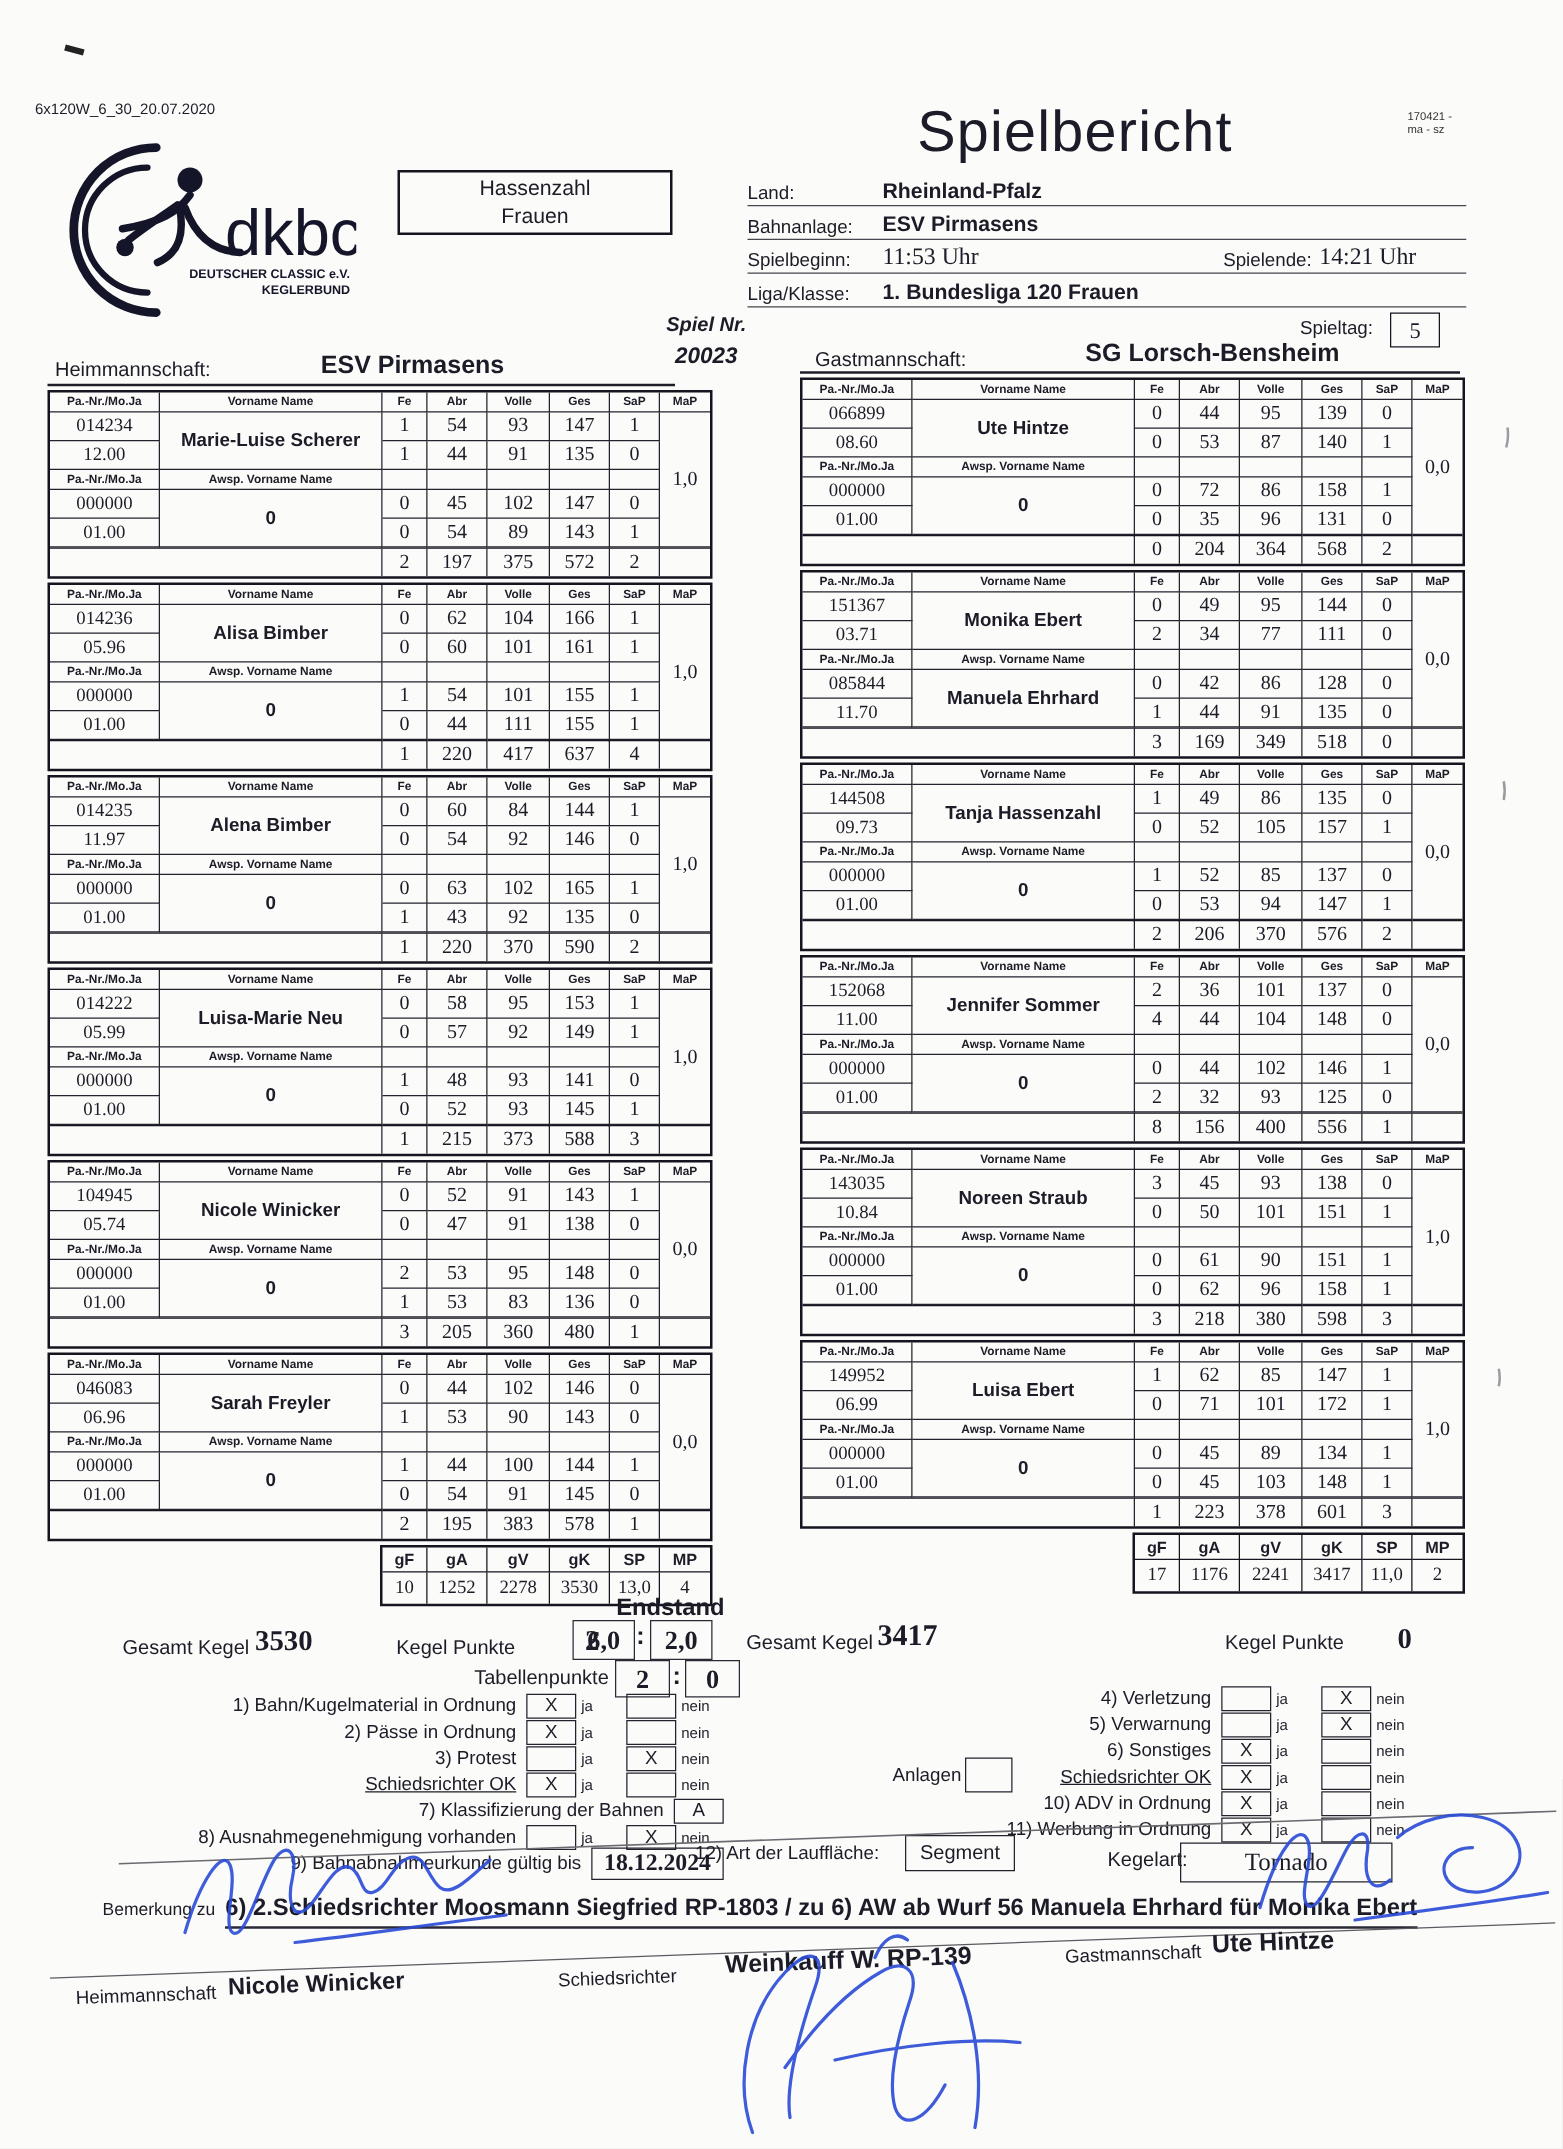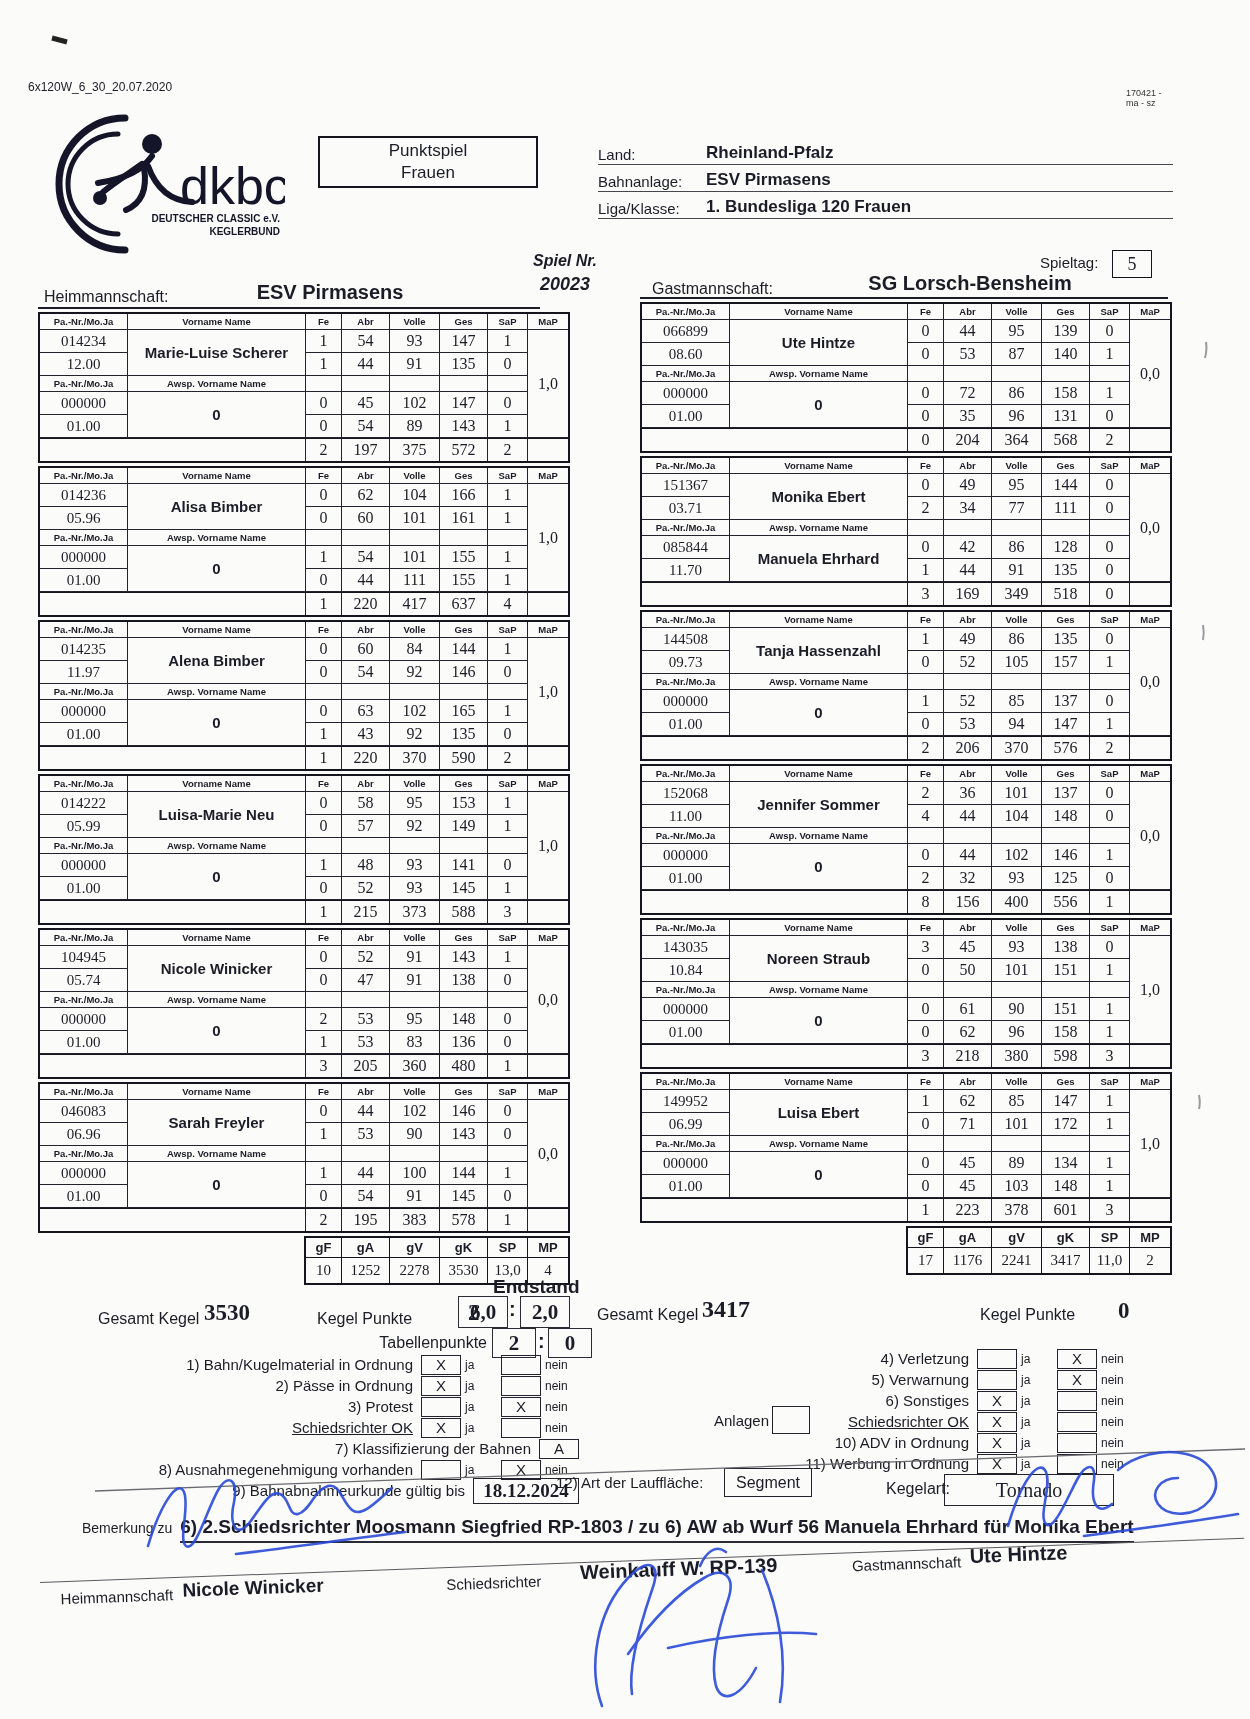"Spielbericht" div.abs { html: none -> <div>Spielbericht</div> }
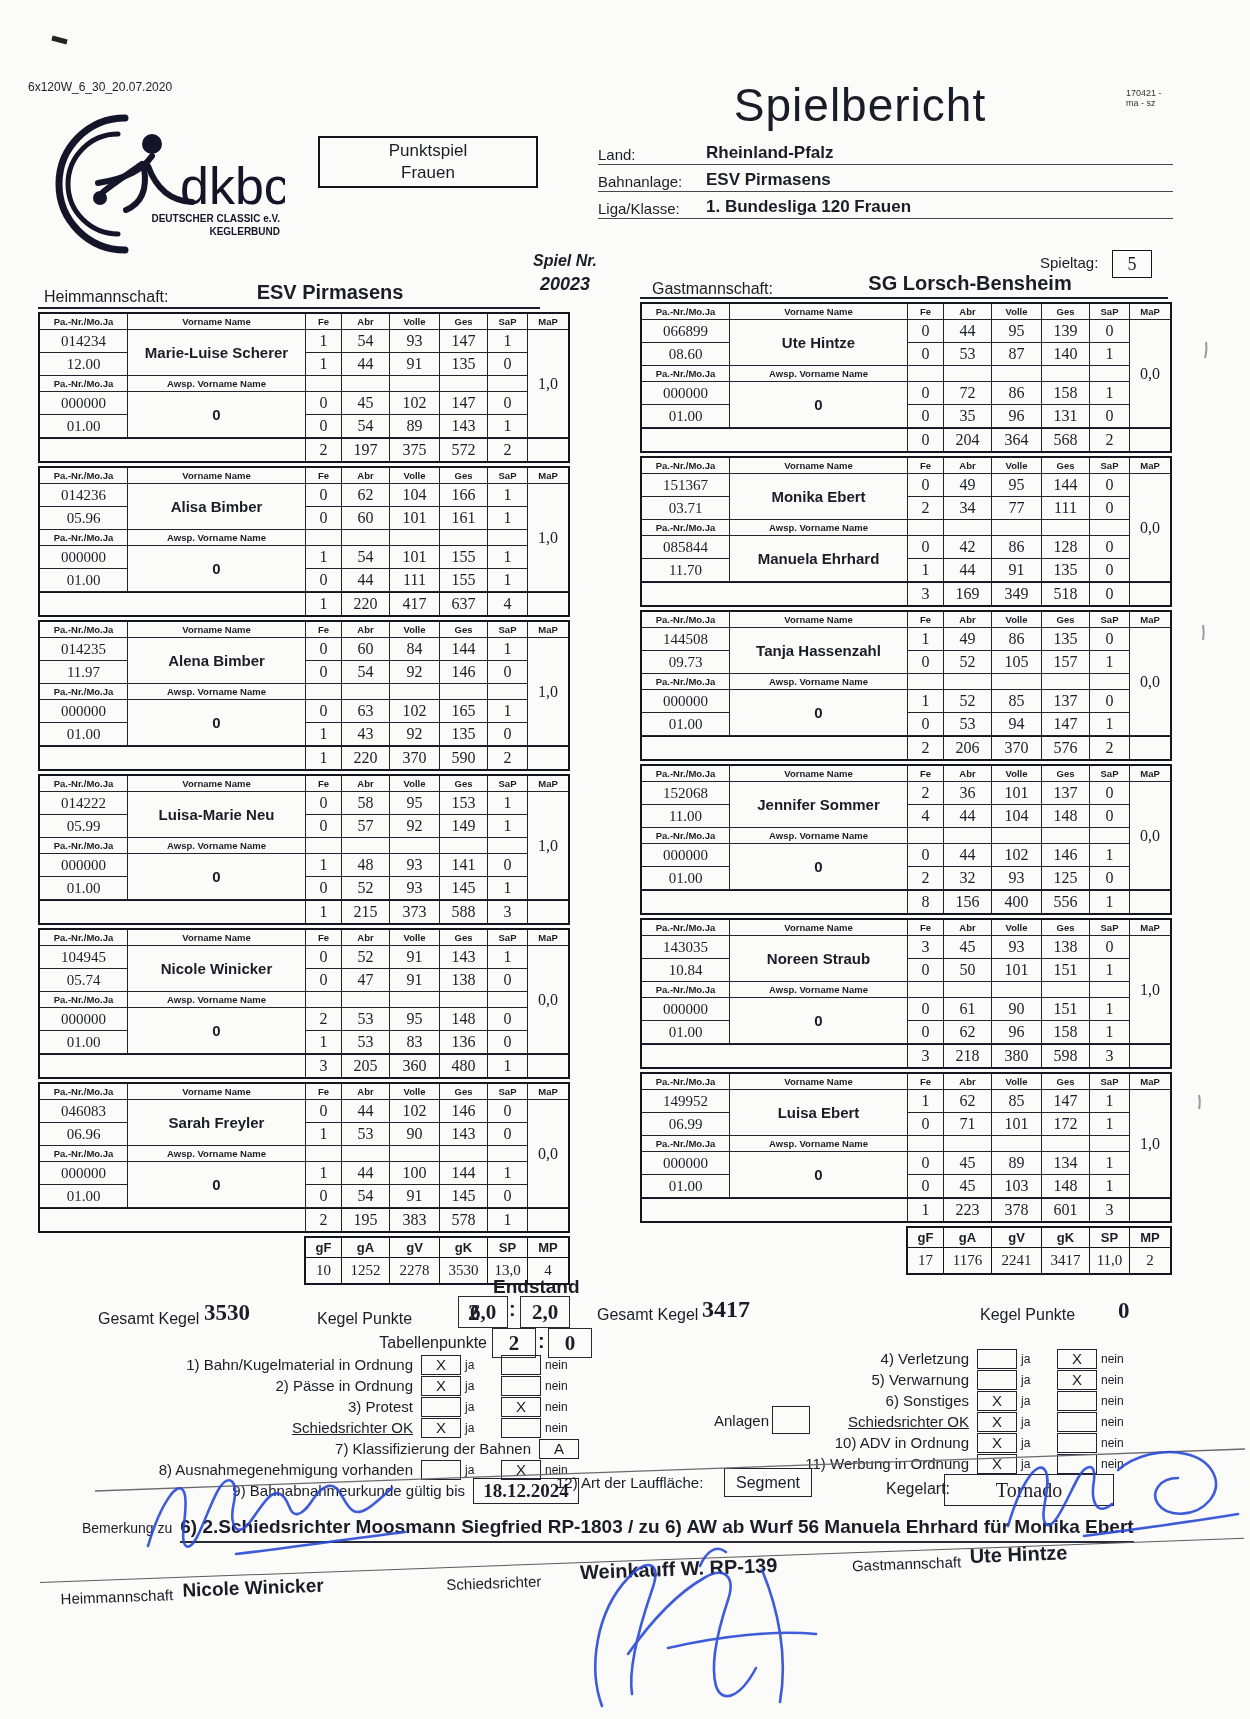"Punktspiel" div { text: Punktspiel -> Hassenzahl }
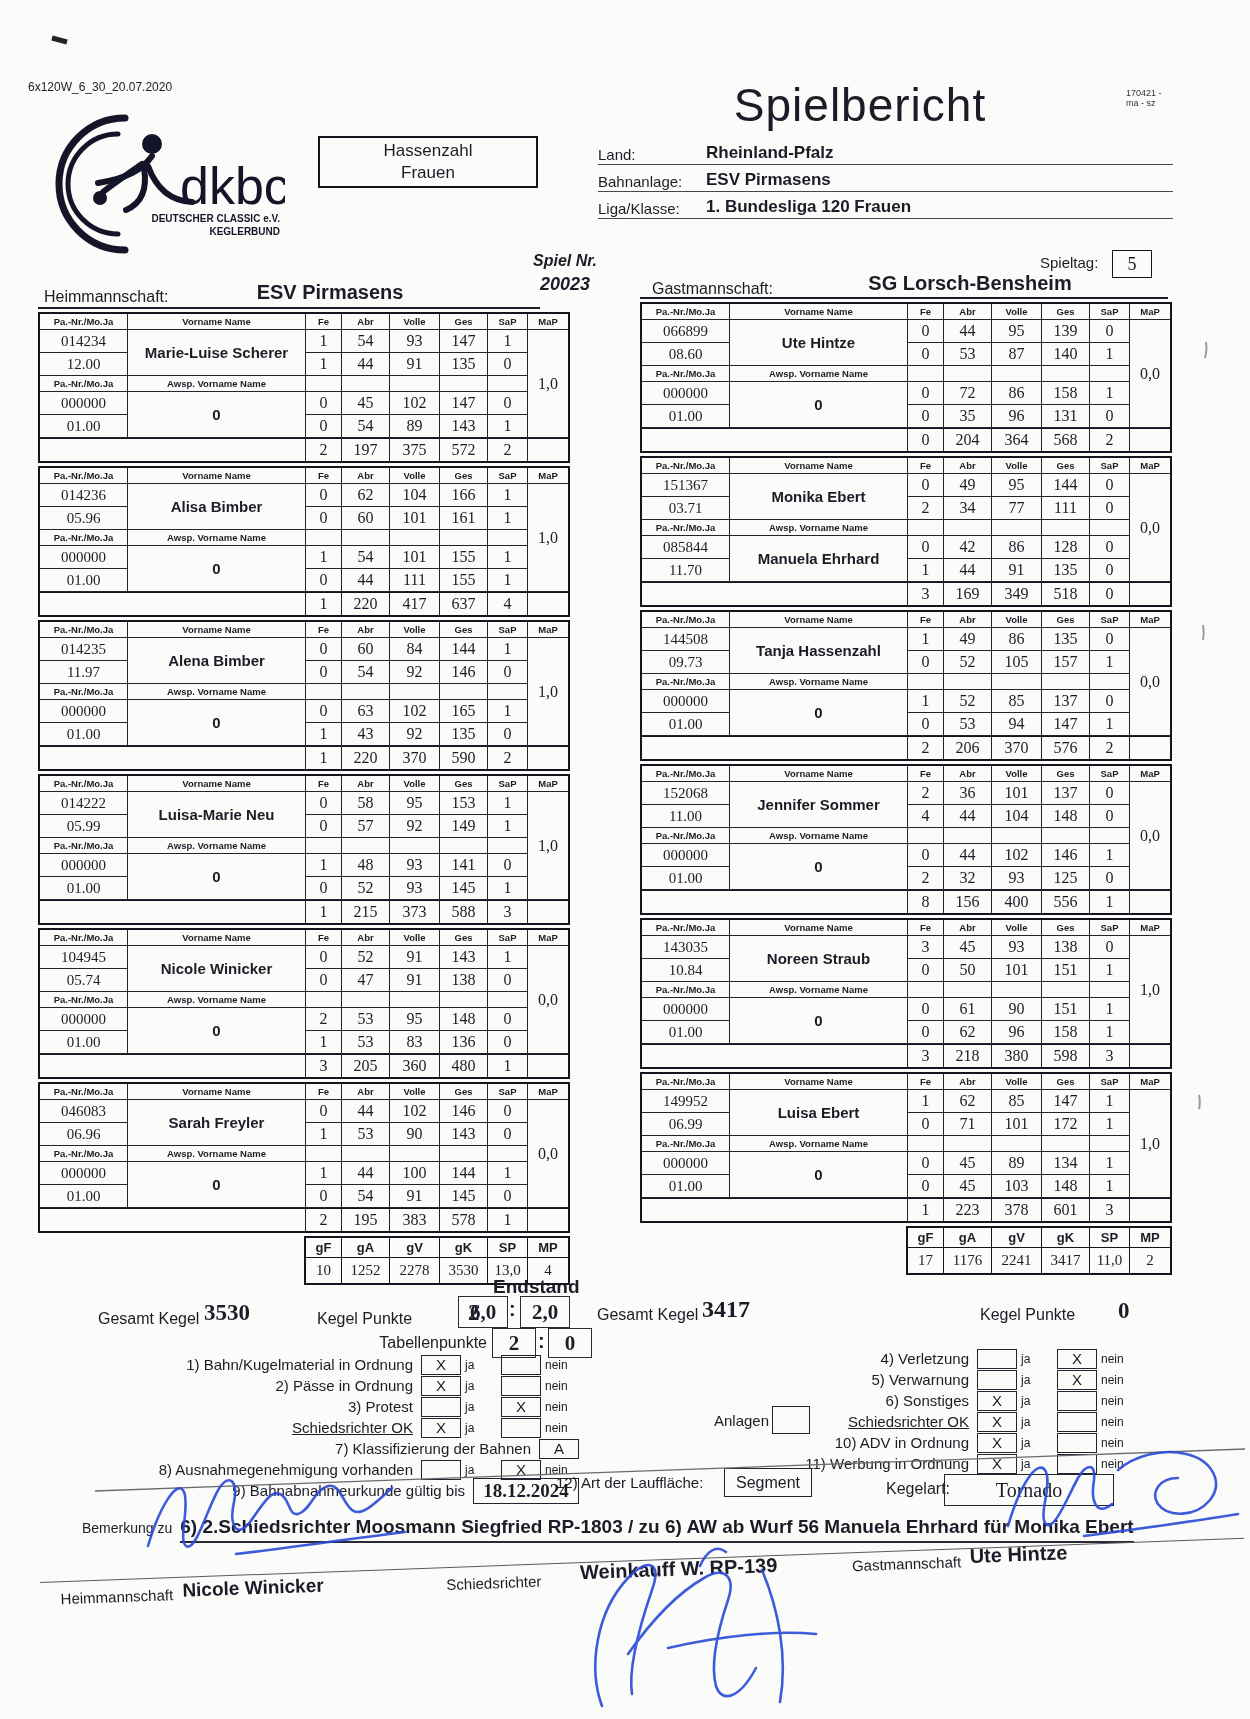"Spielbeginn:" div.frow { html: none -> <div> <span>Spielbeginn:</span> <span>11:53 Uhr</span> <span>Spielende:</span> <span>14:21 Uhr</span> </div> }
